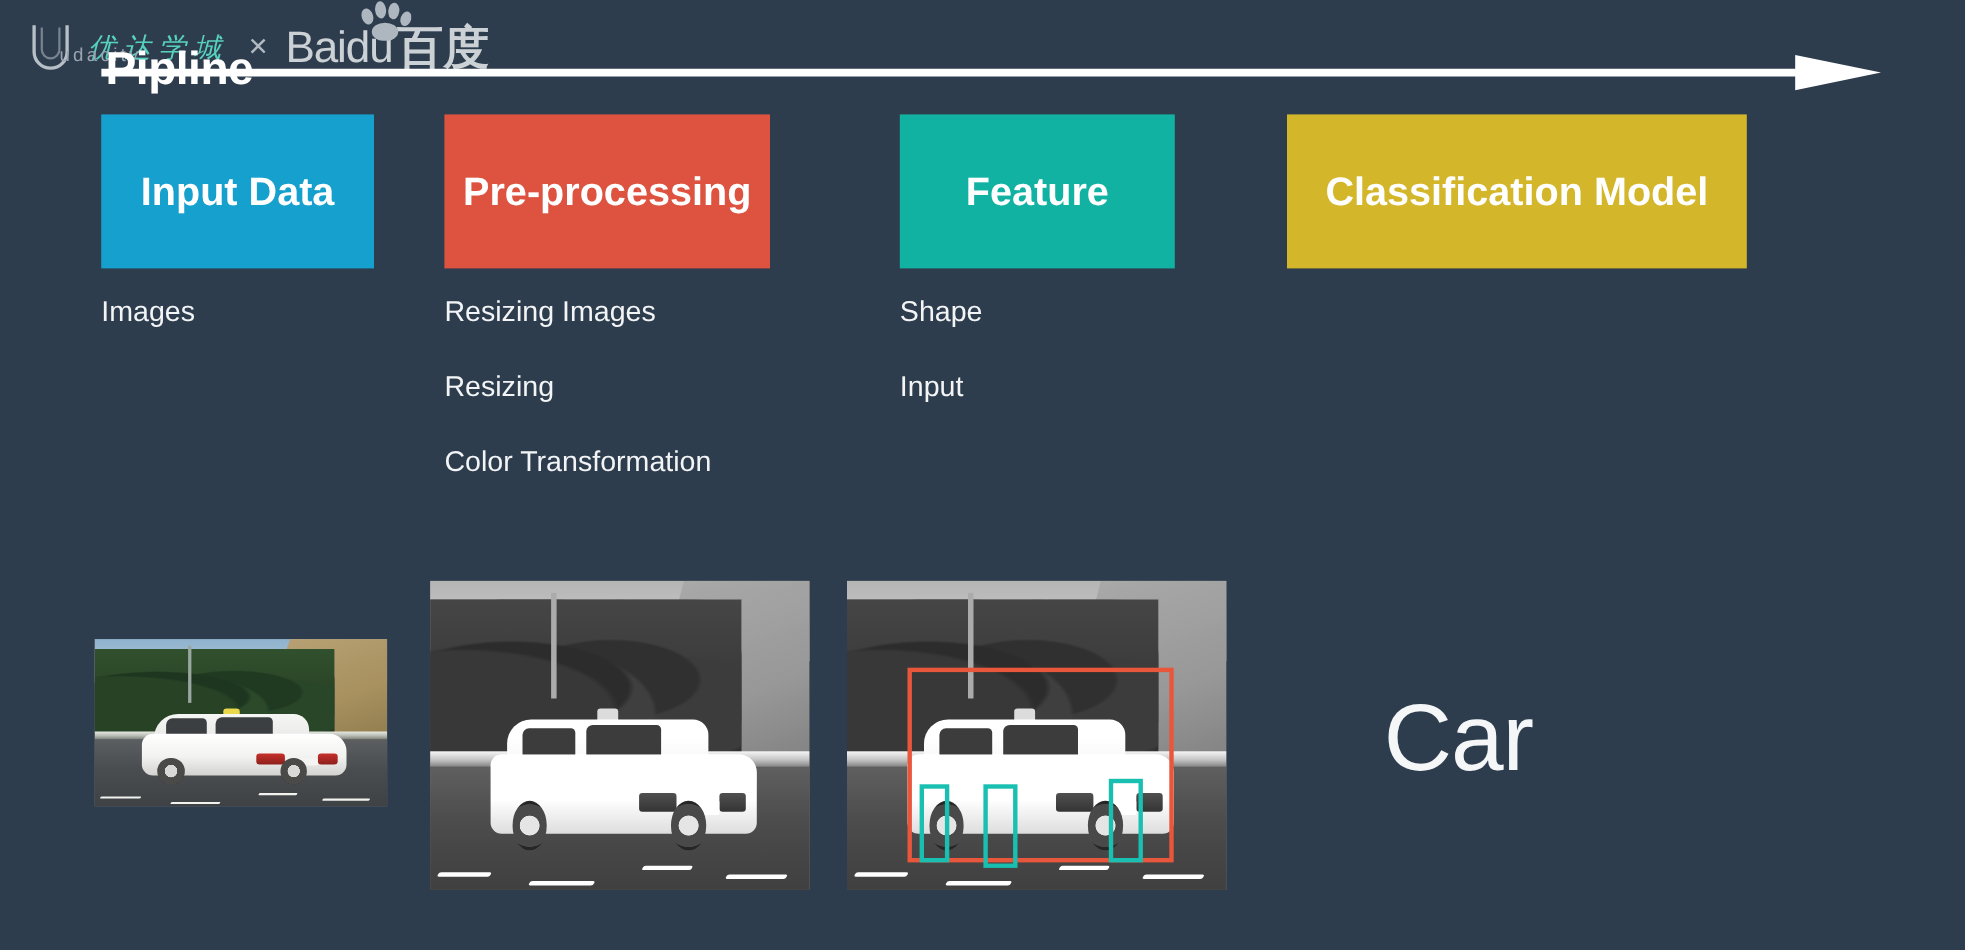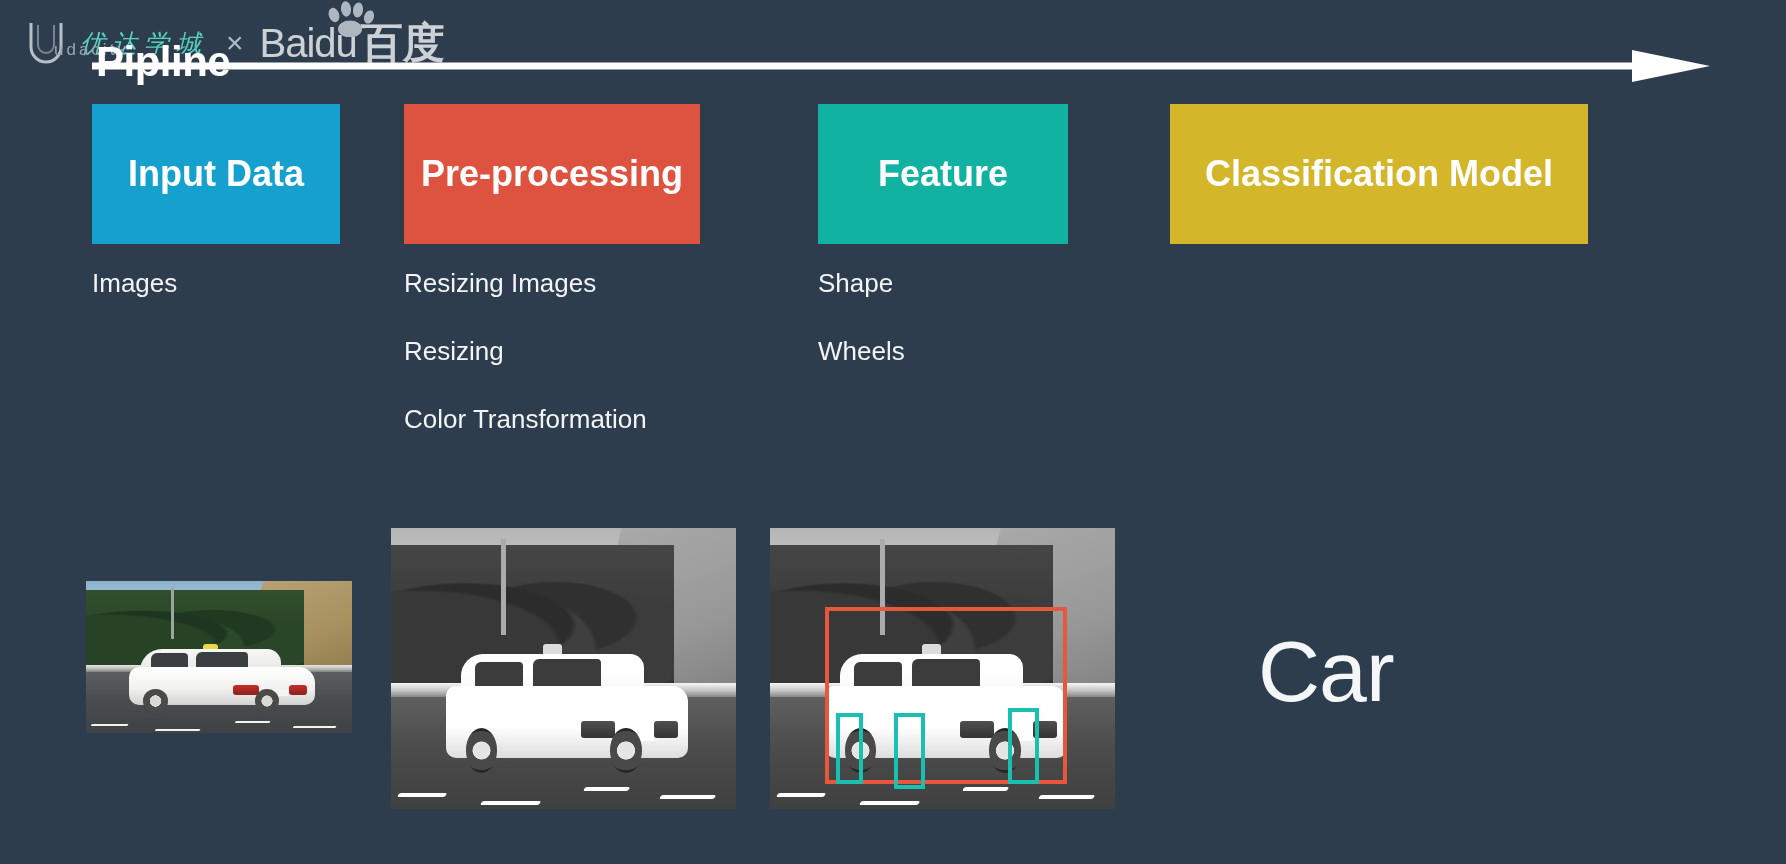"Wheels" div.stage-item { text: Wheels -> Input }
